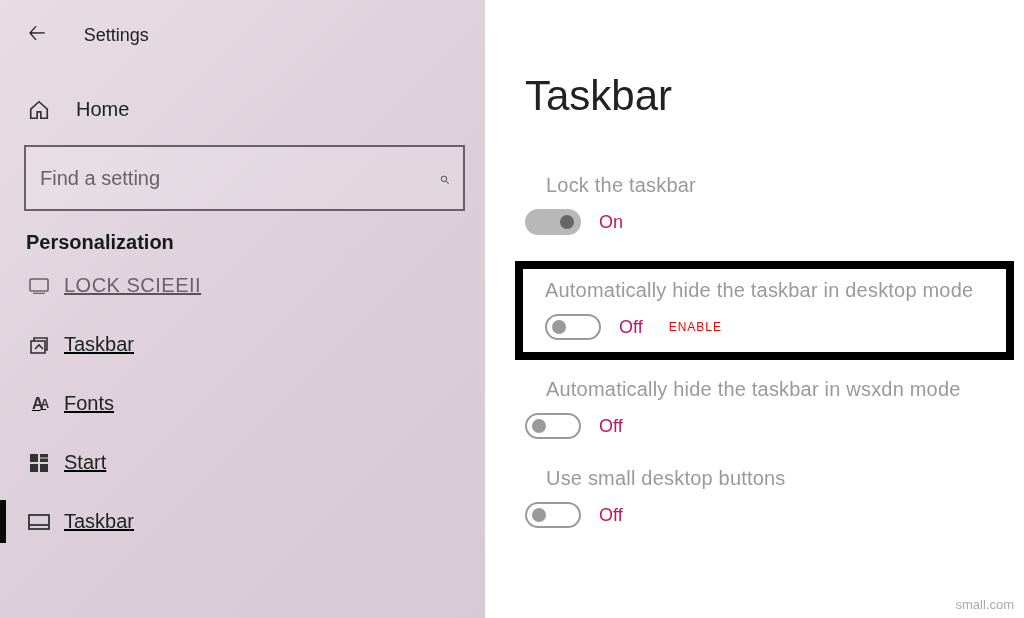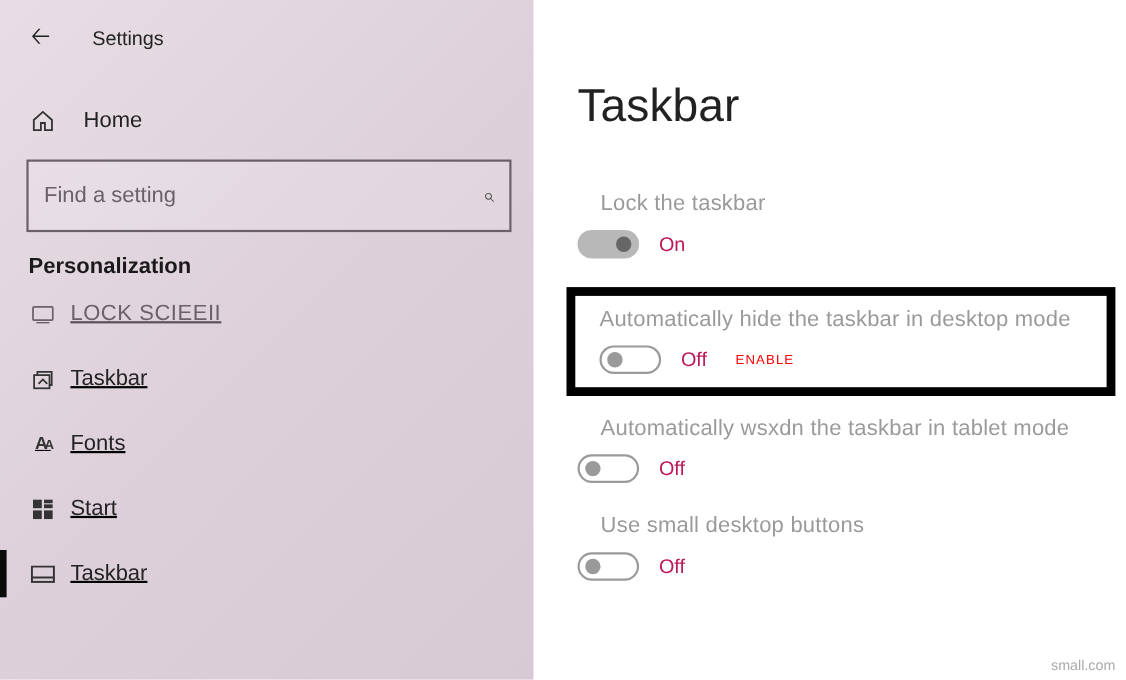"Automatically wsxdn the taskbar in" div.setting-label { text: wsxdn the taskbar in tablet -> hide the taskbar in wsxdn }
